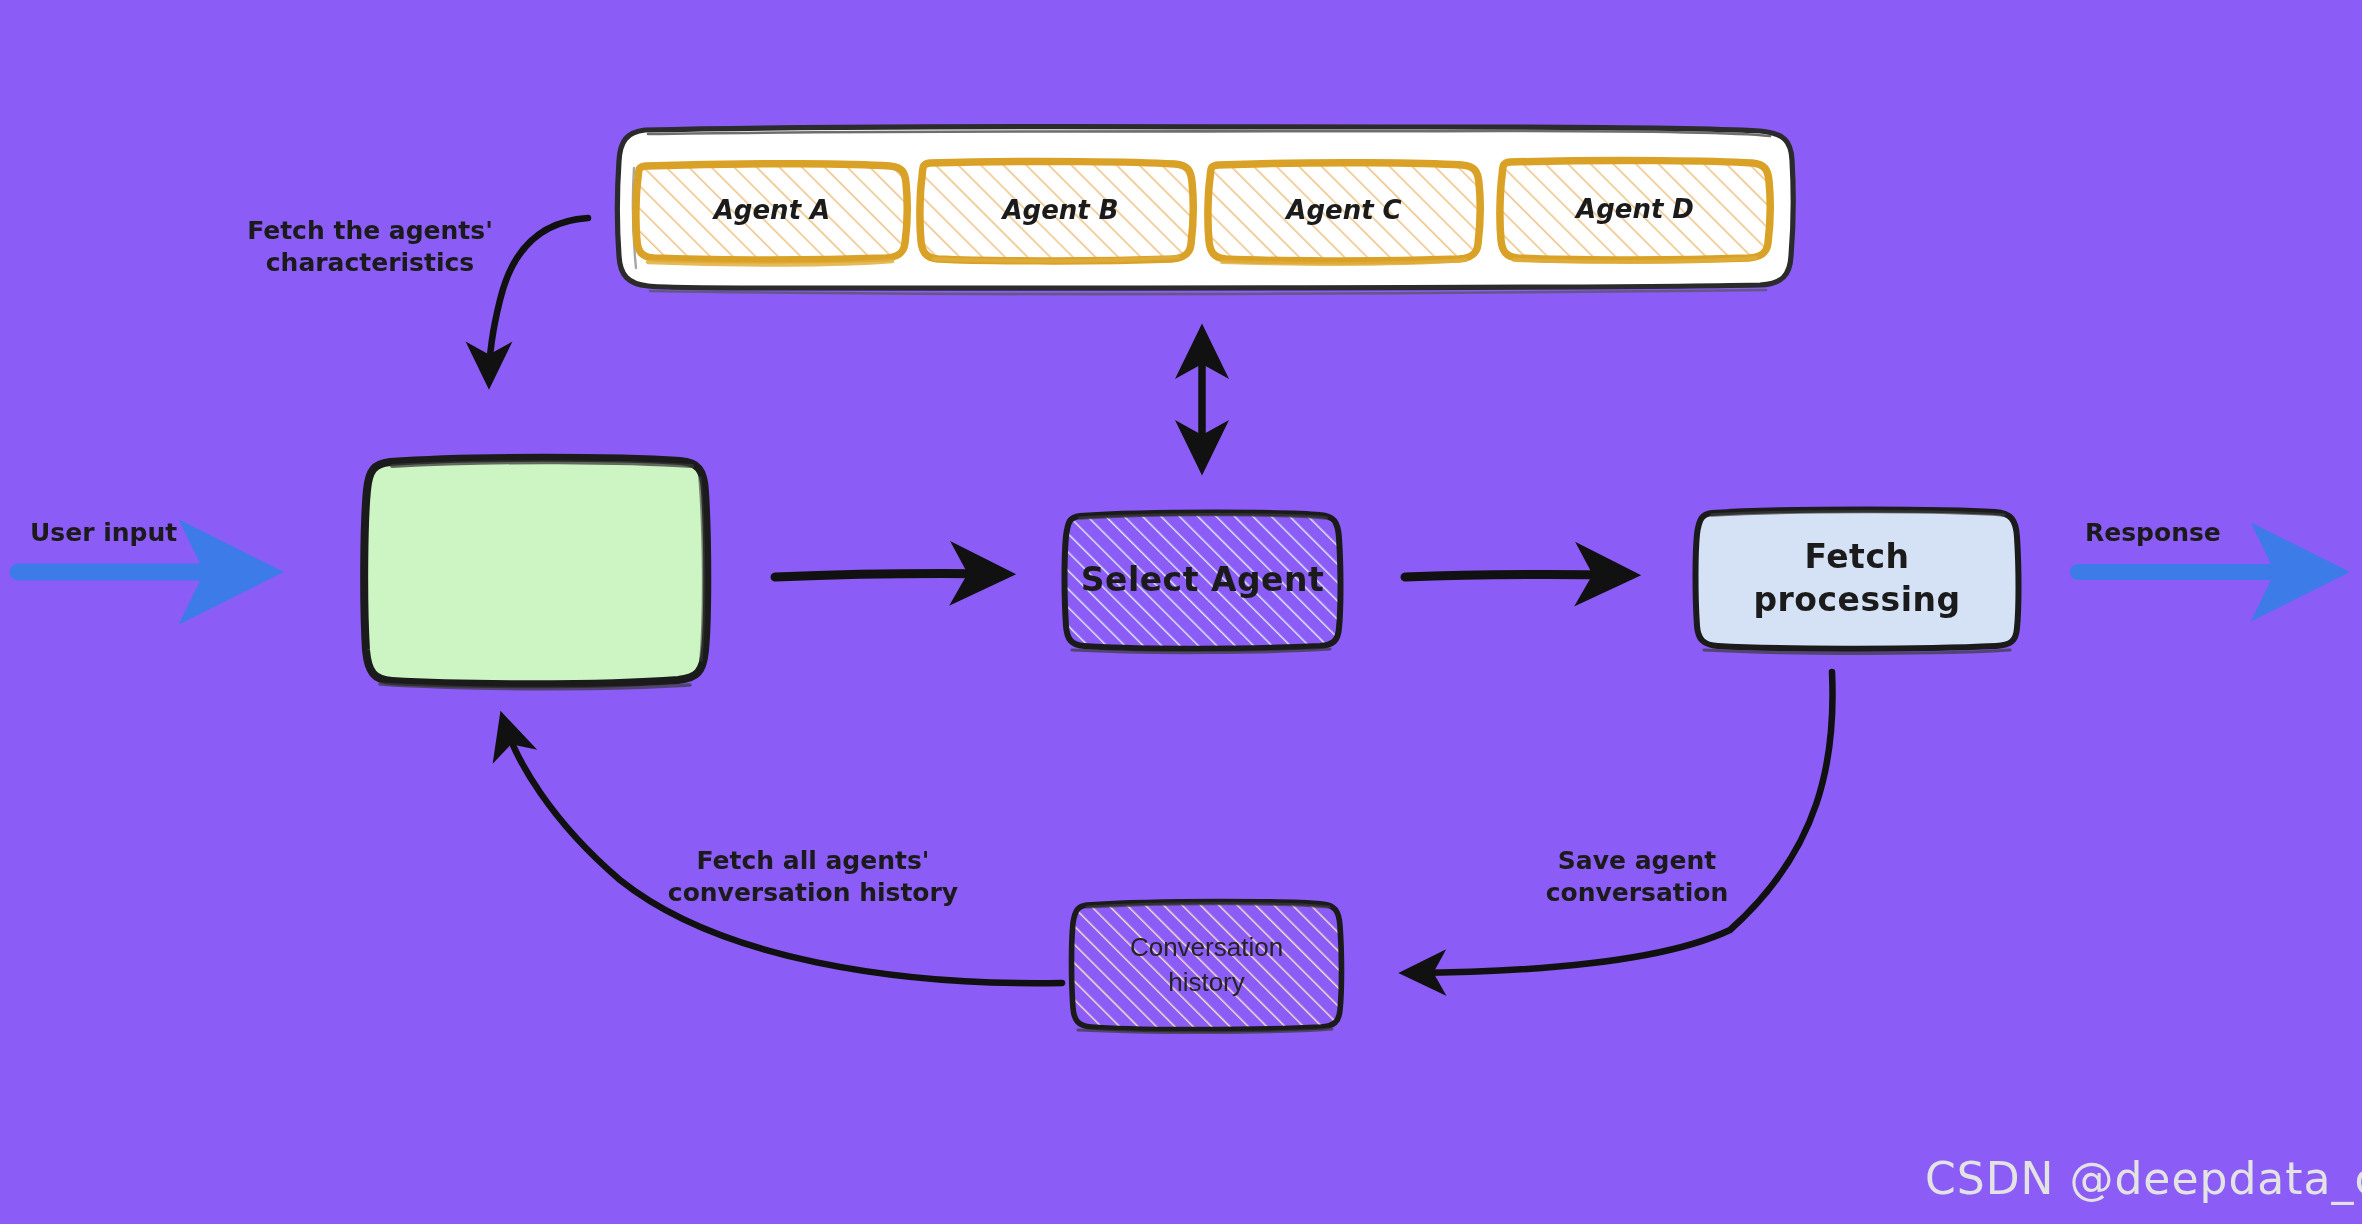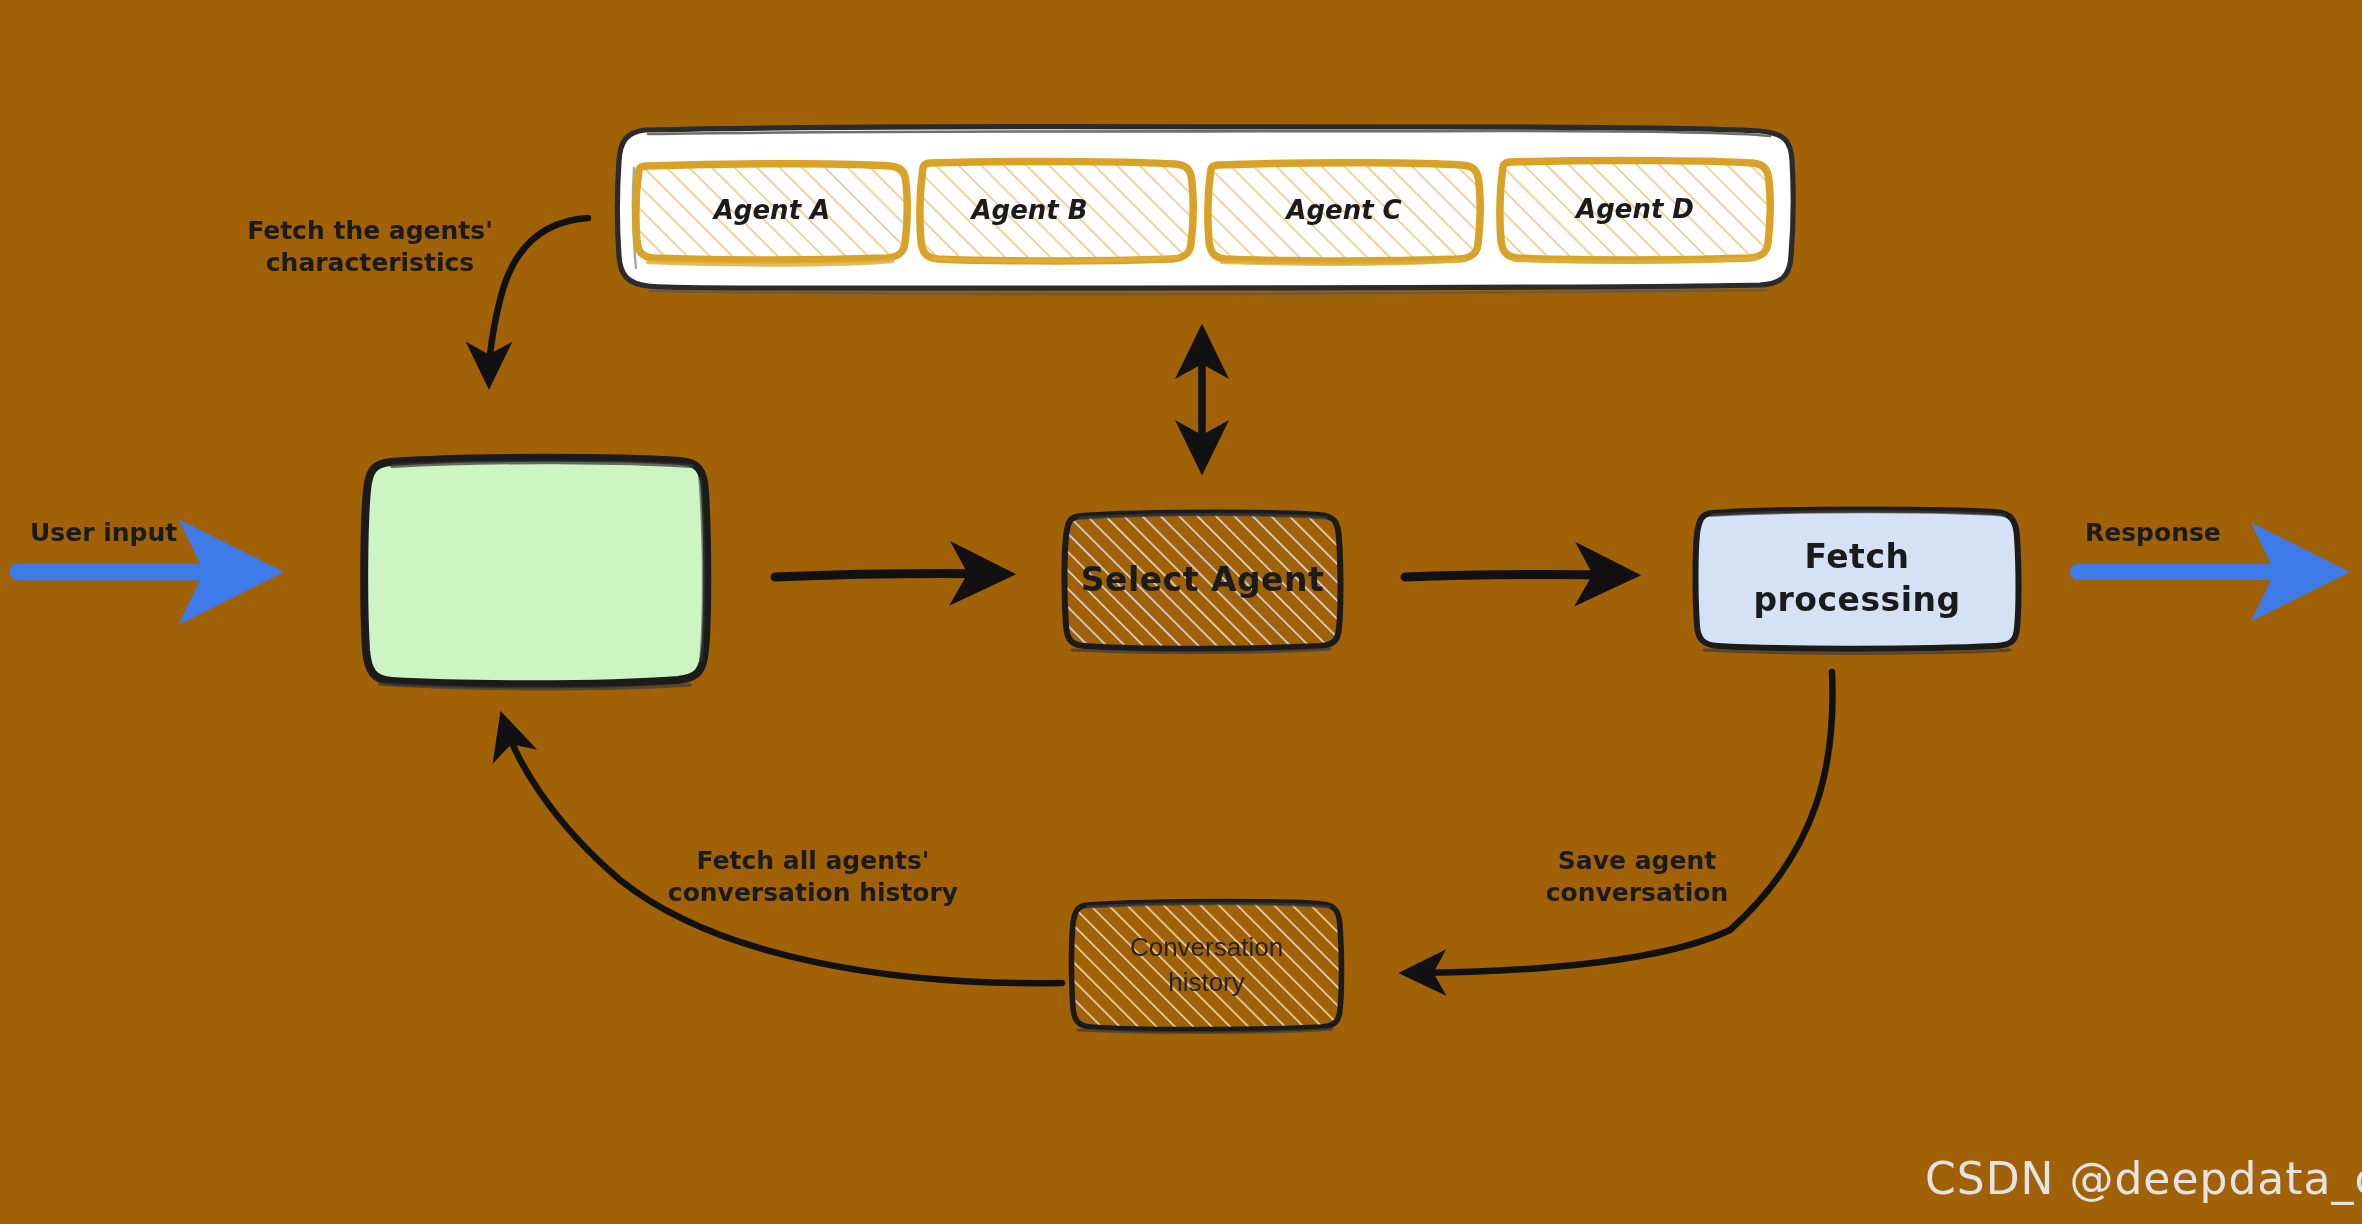"Agent A" #canvas { background: #a16207 -> #8b5cf6 }
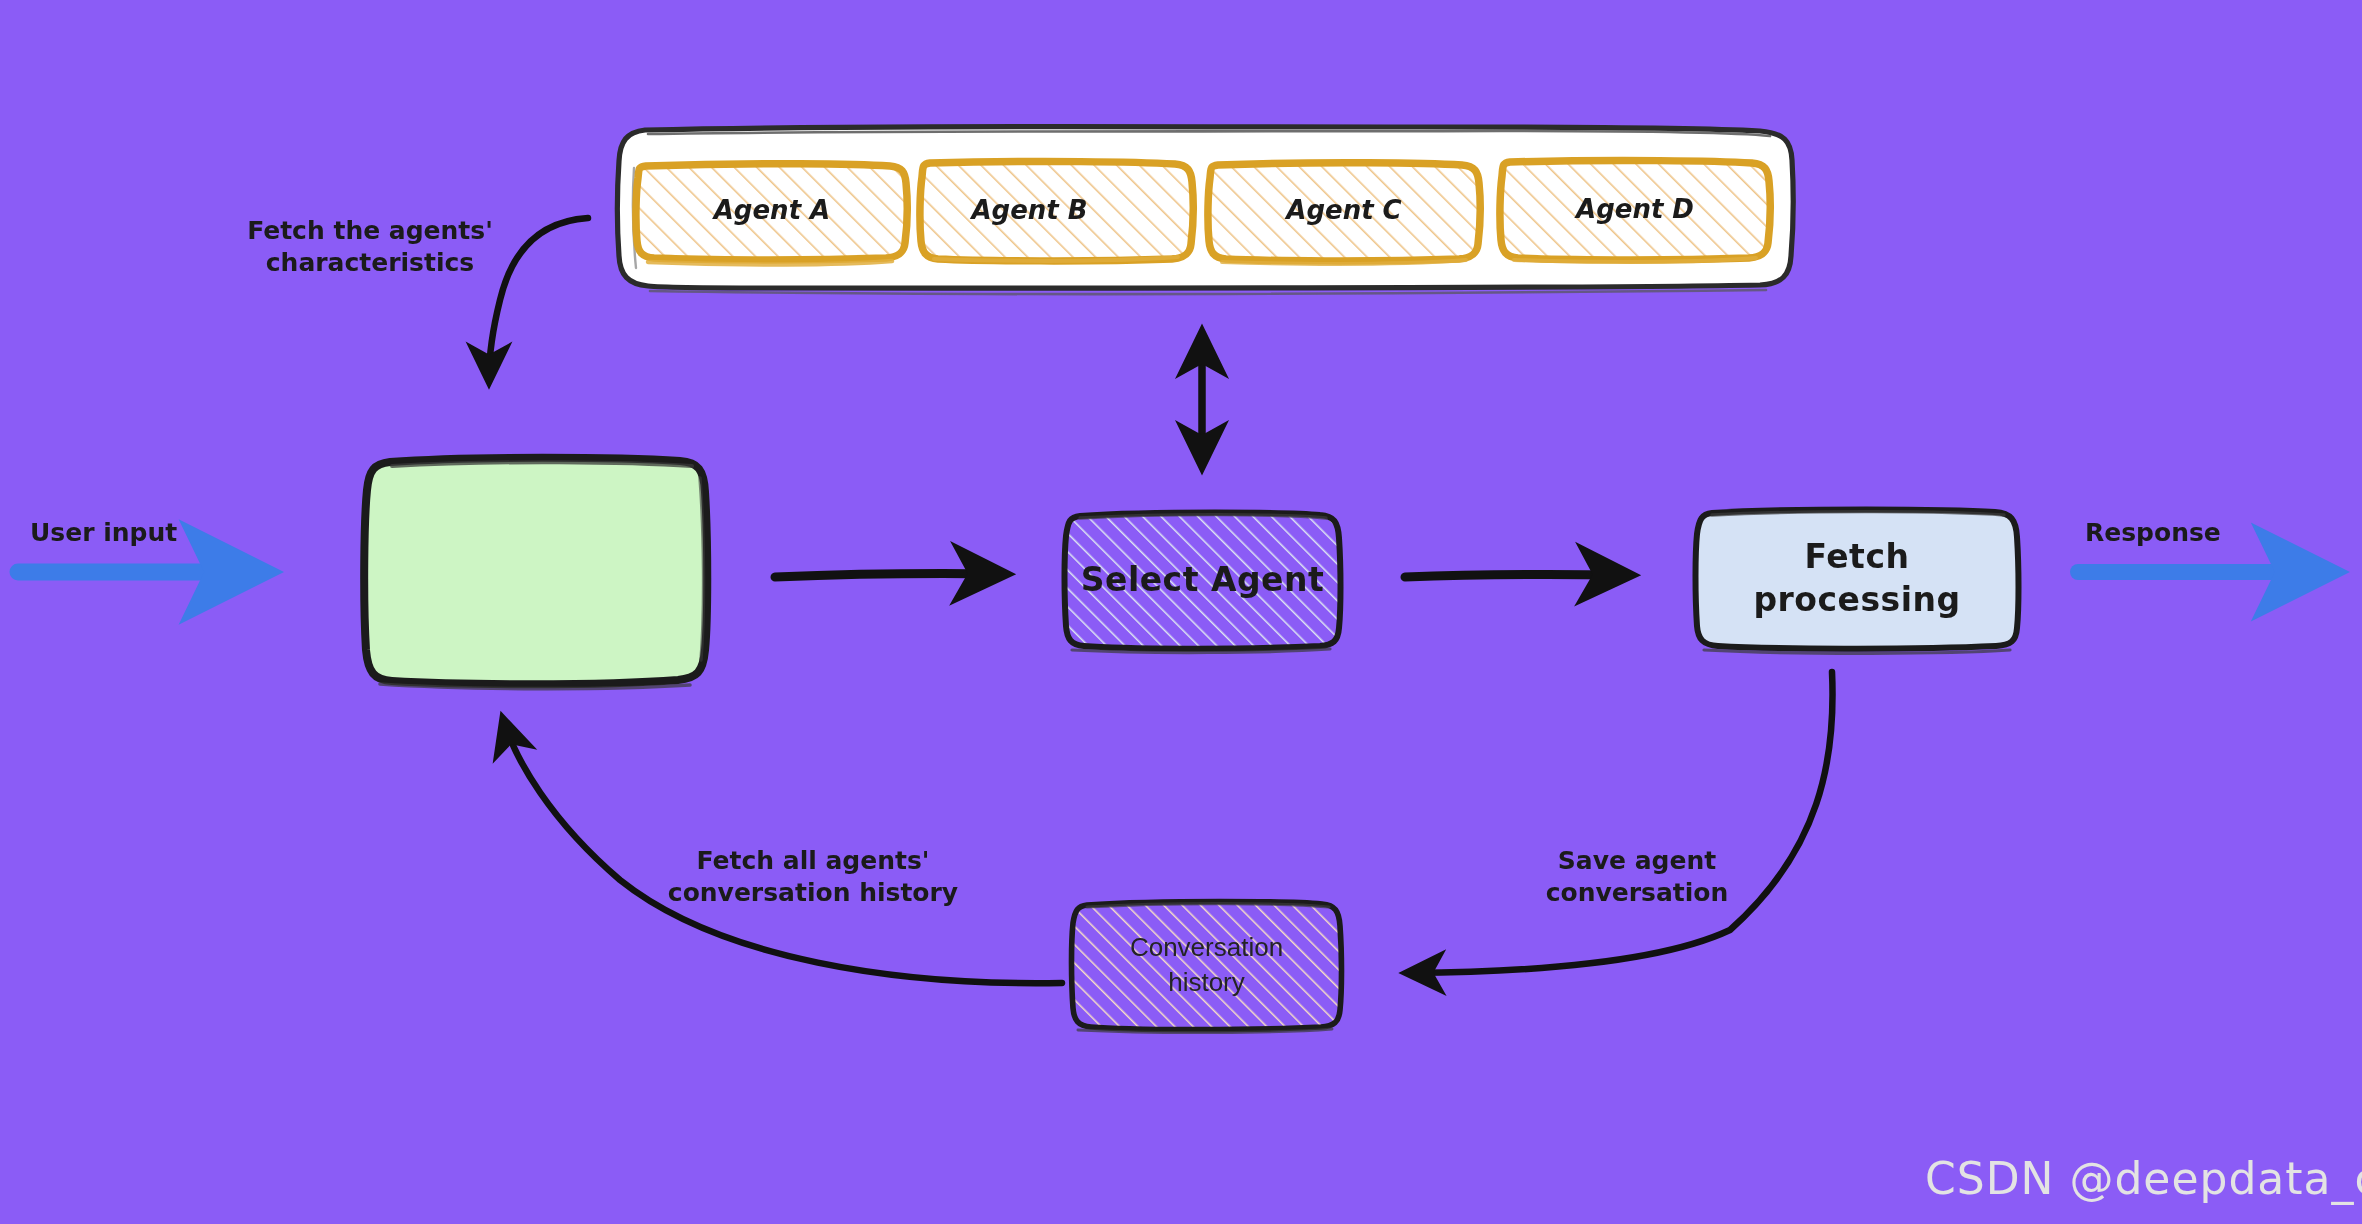"Agent B" div.agent-label { left: 894px -> 925px }
